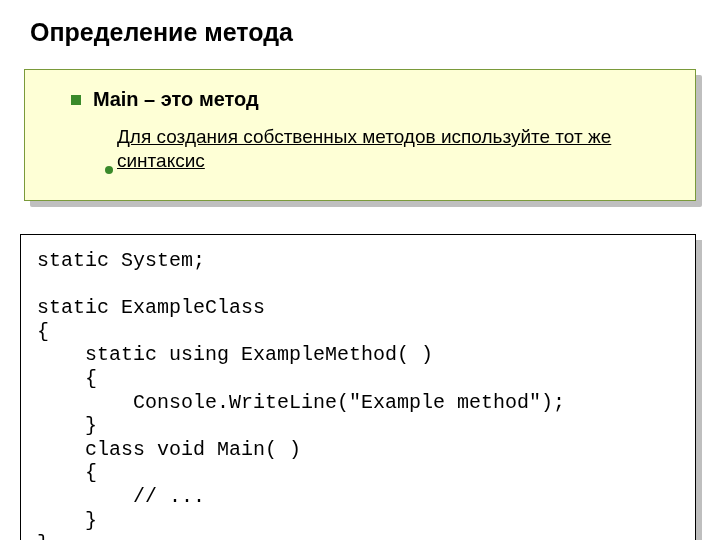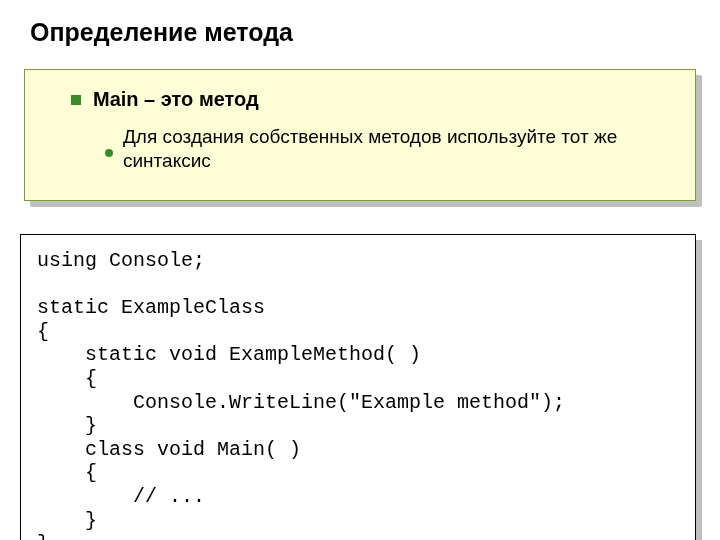"Для создания собственных методов" .b2 { align-items: center -> flex-end; gap: 10px -> 4px; text-decoration: none -> underline }
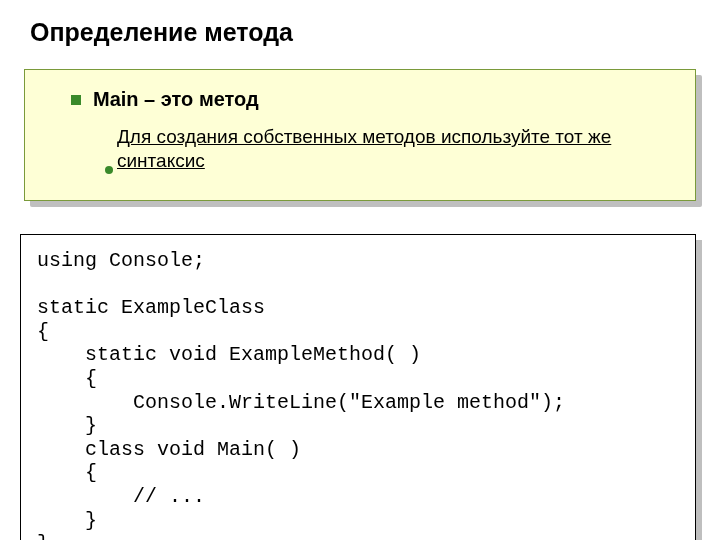"using Console;" span { text: using Console -> static System }
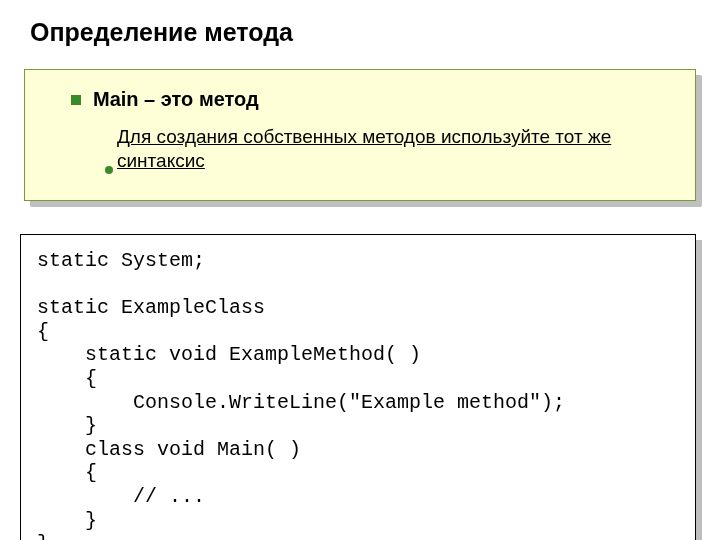"static void ExampleMethod( )" span { text: void -> using }
